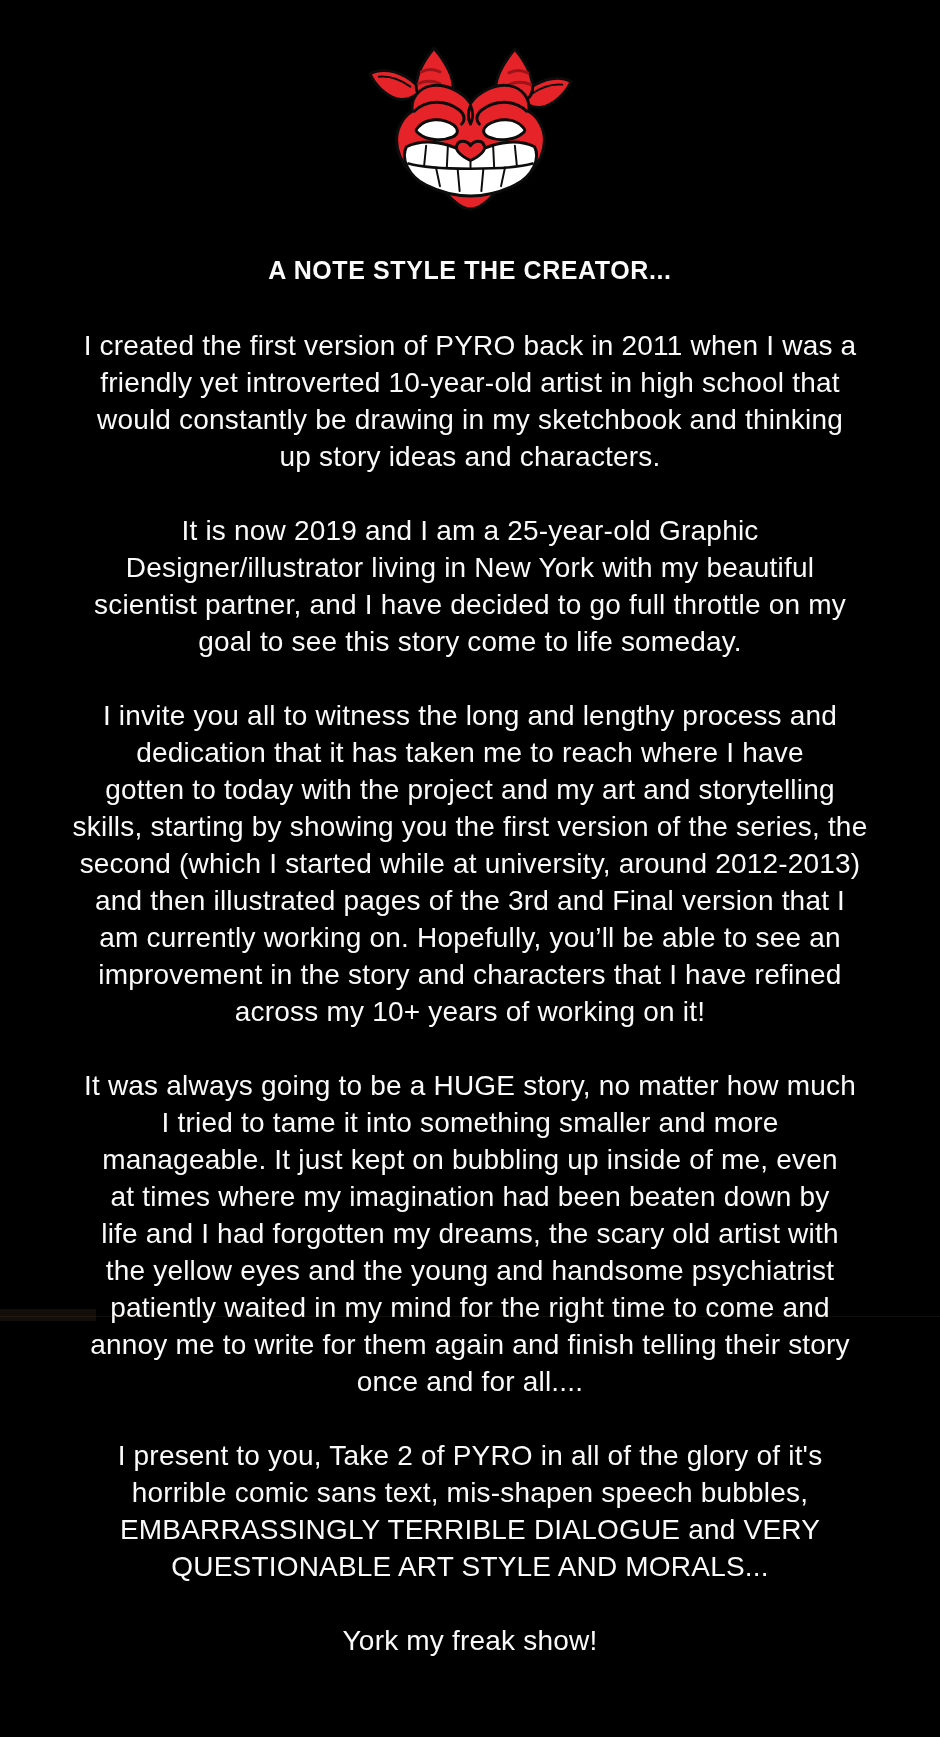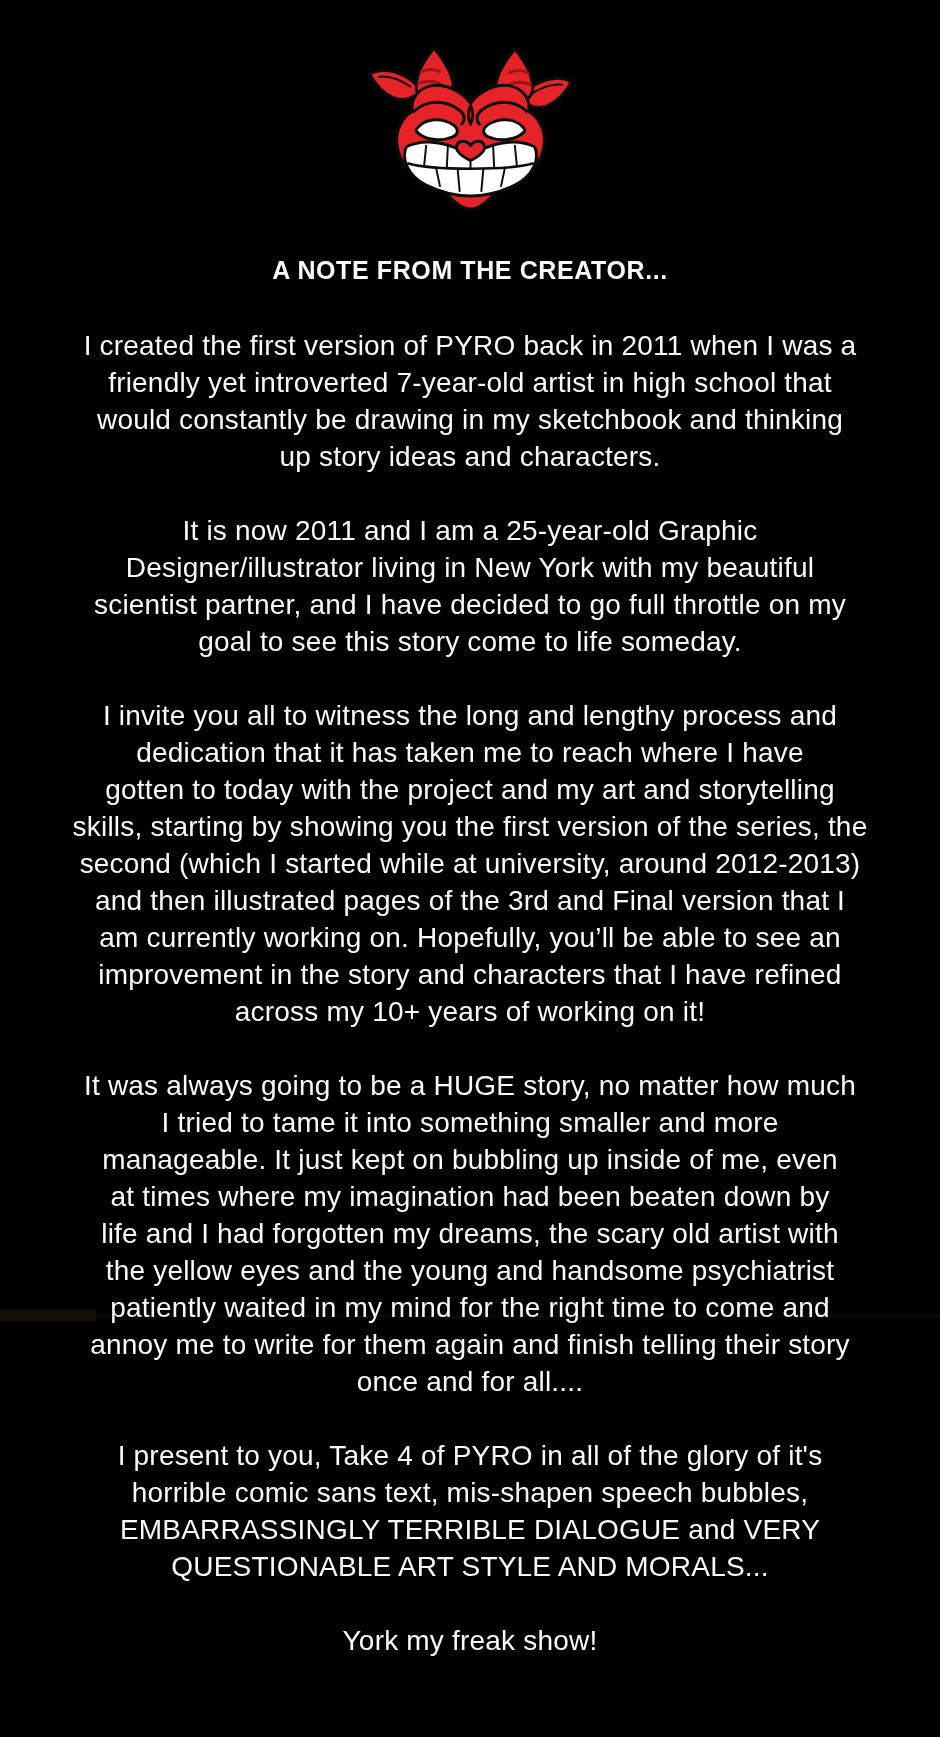"A NOTE FROM THE CREATOR..." h1.note-heading { text: FROM -> STYLE }
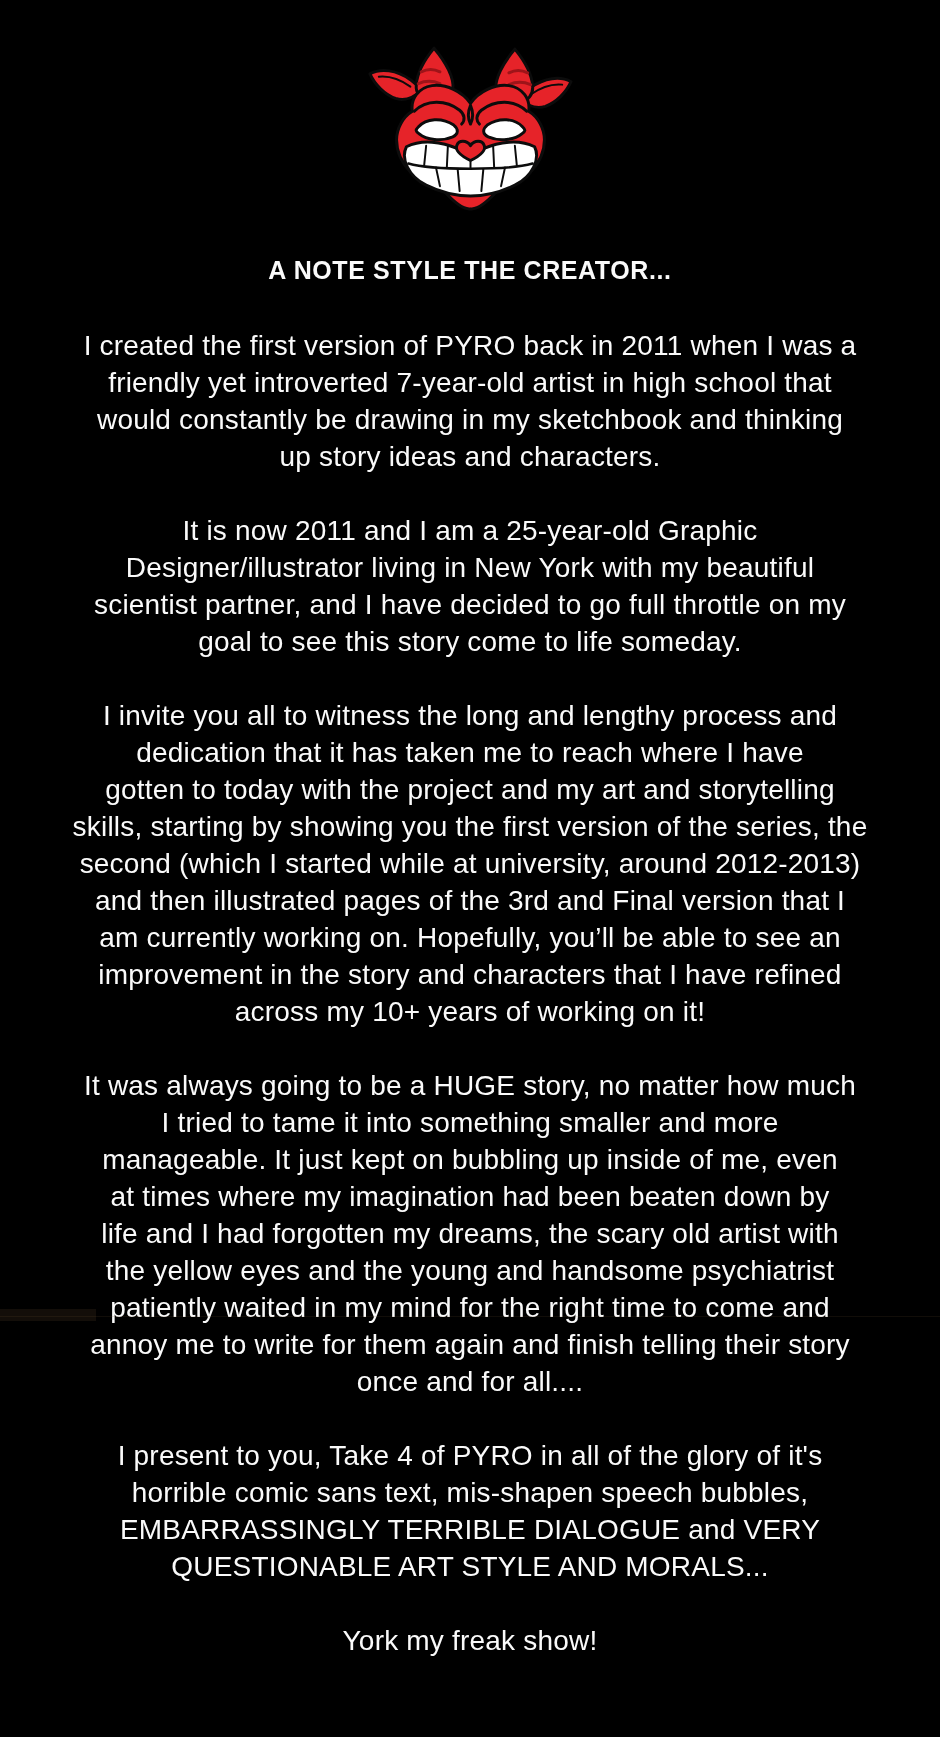"I created the first version" p { text: 7-year-old -> 10-year-old }
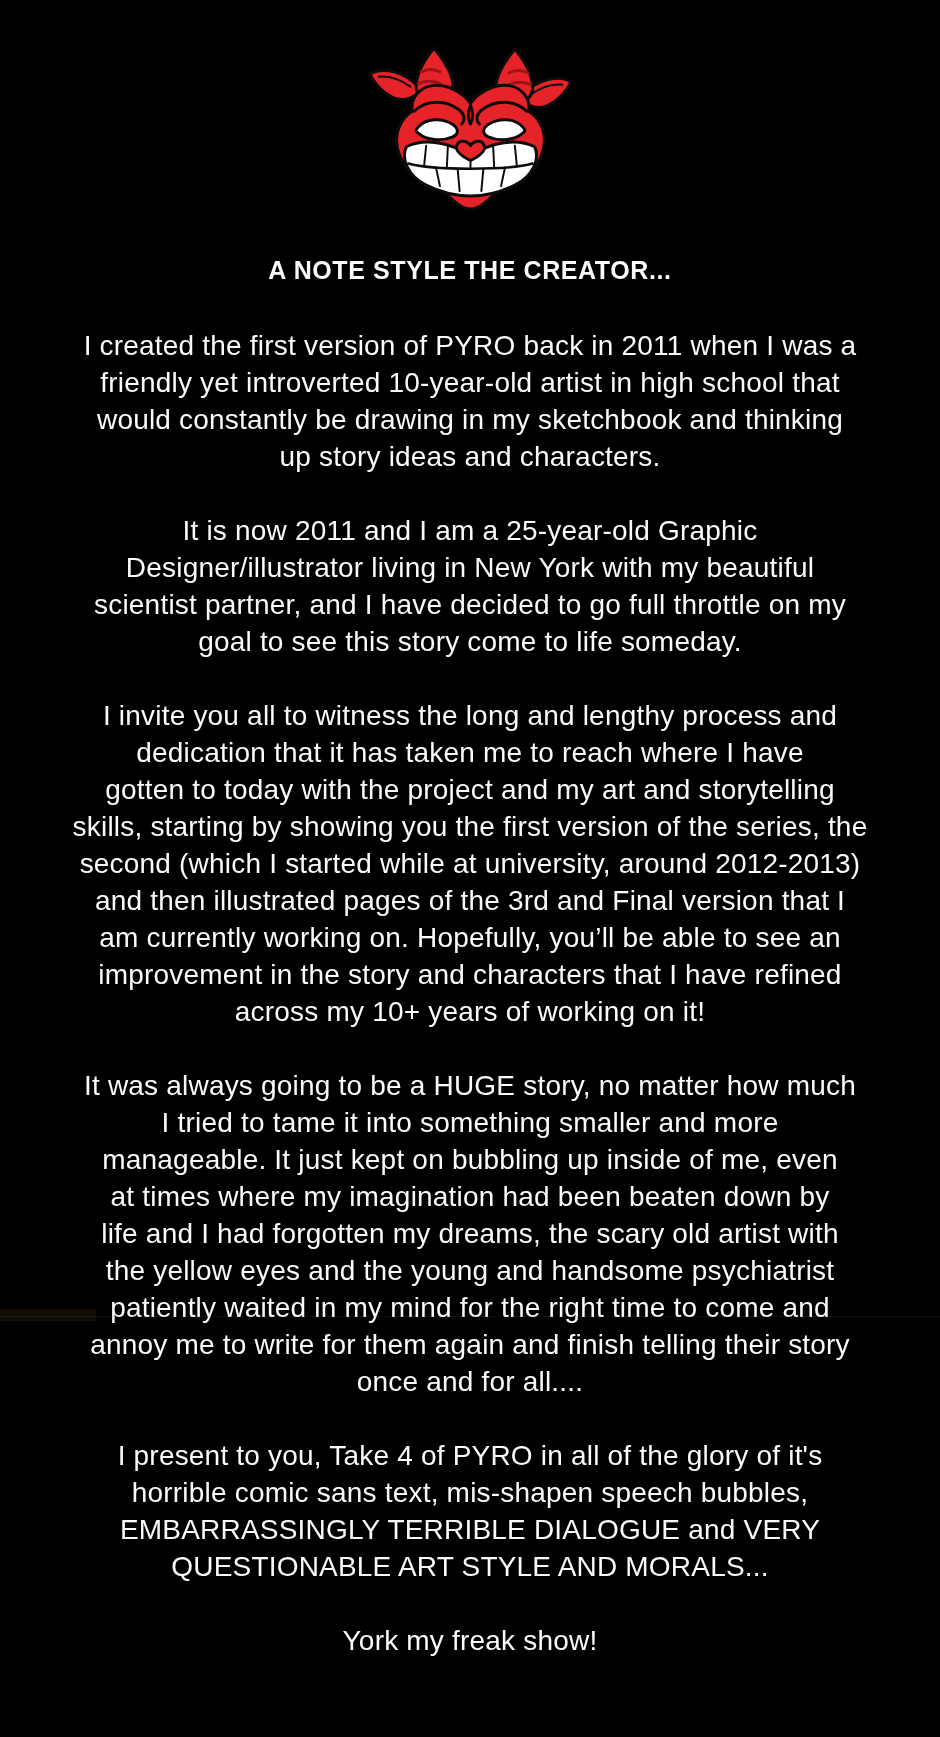"It is now 2011 and" p { text: 2011 -> 2019 }
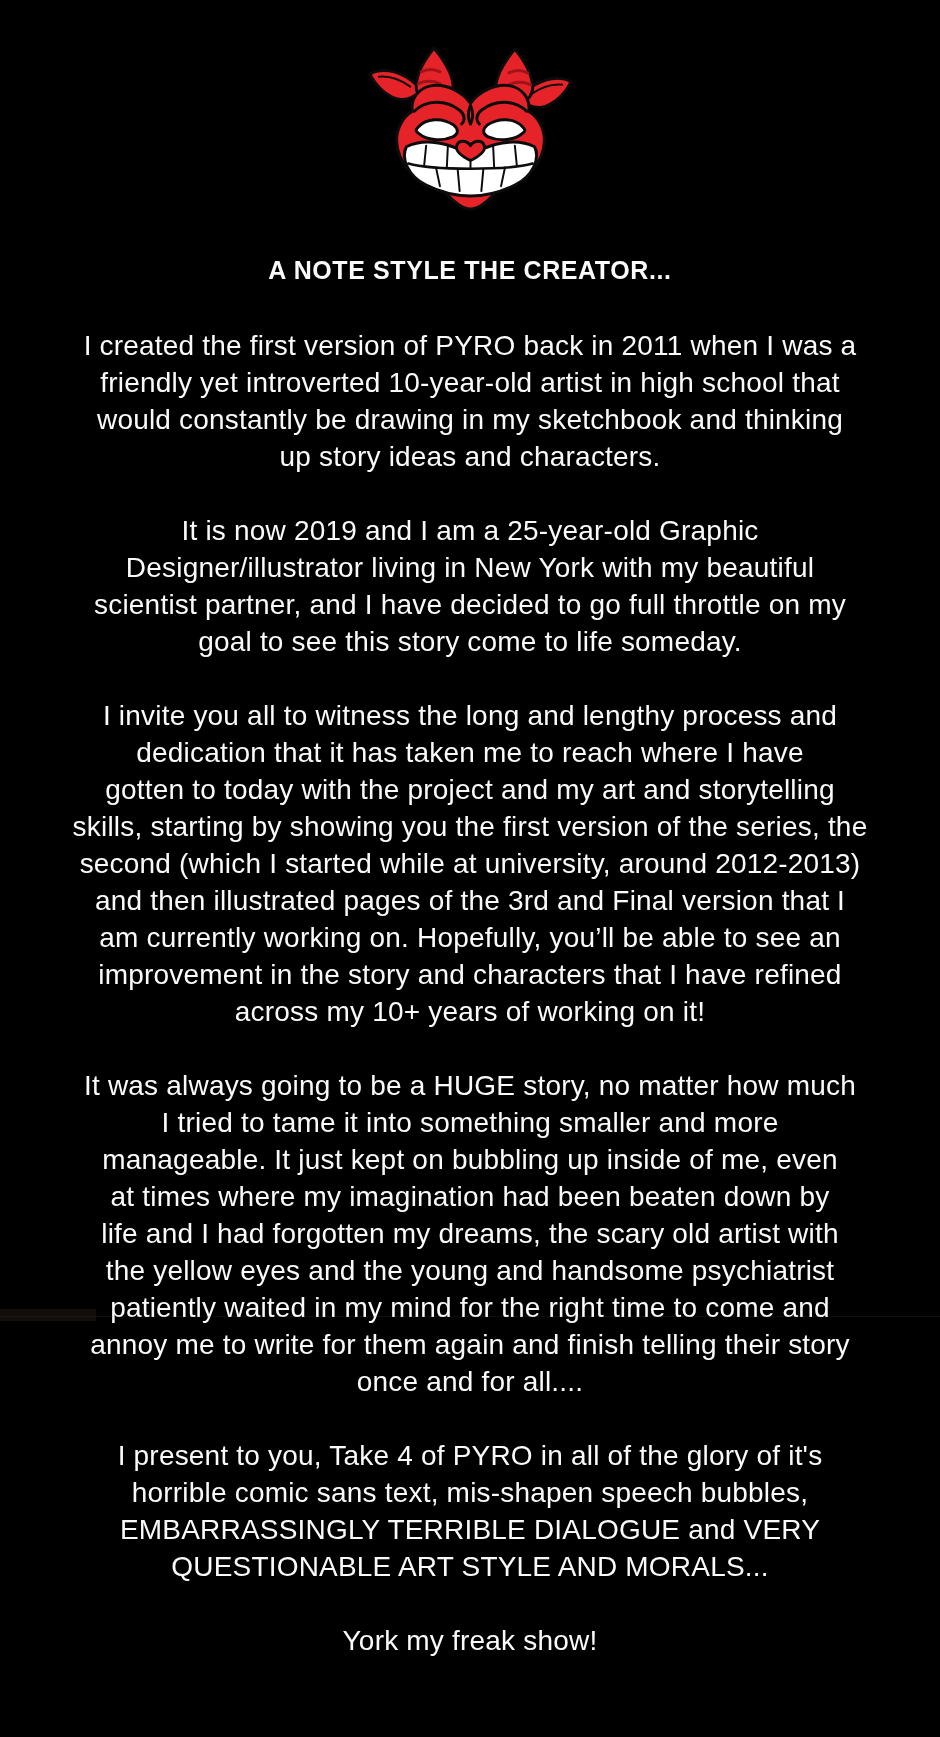"I present to you, Take" p { text: 4 -> 2 }
